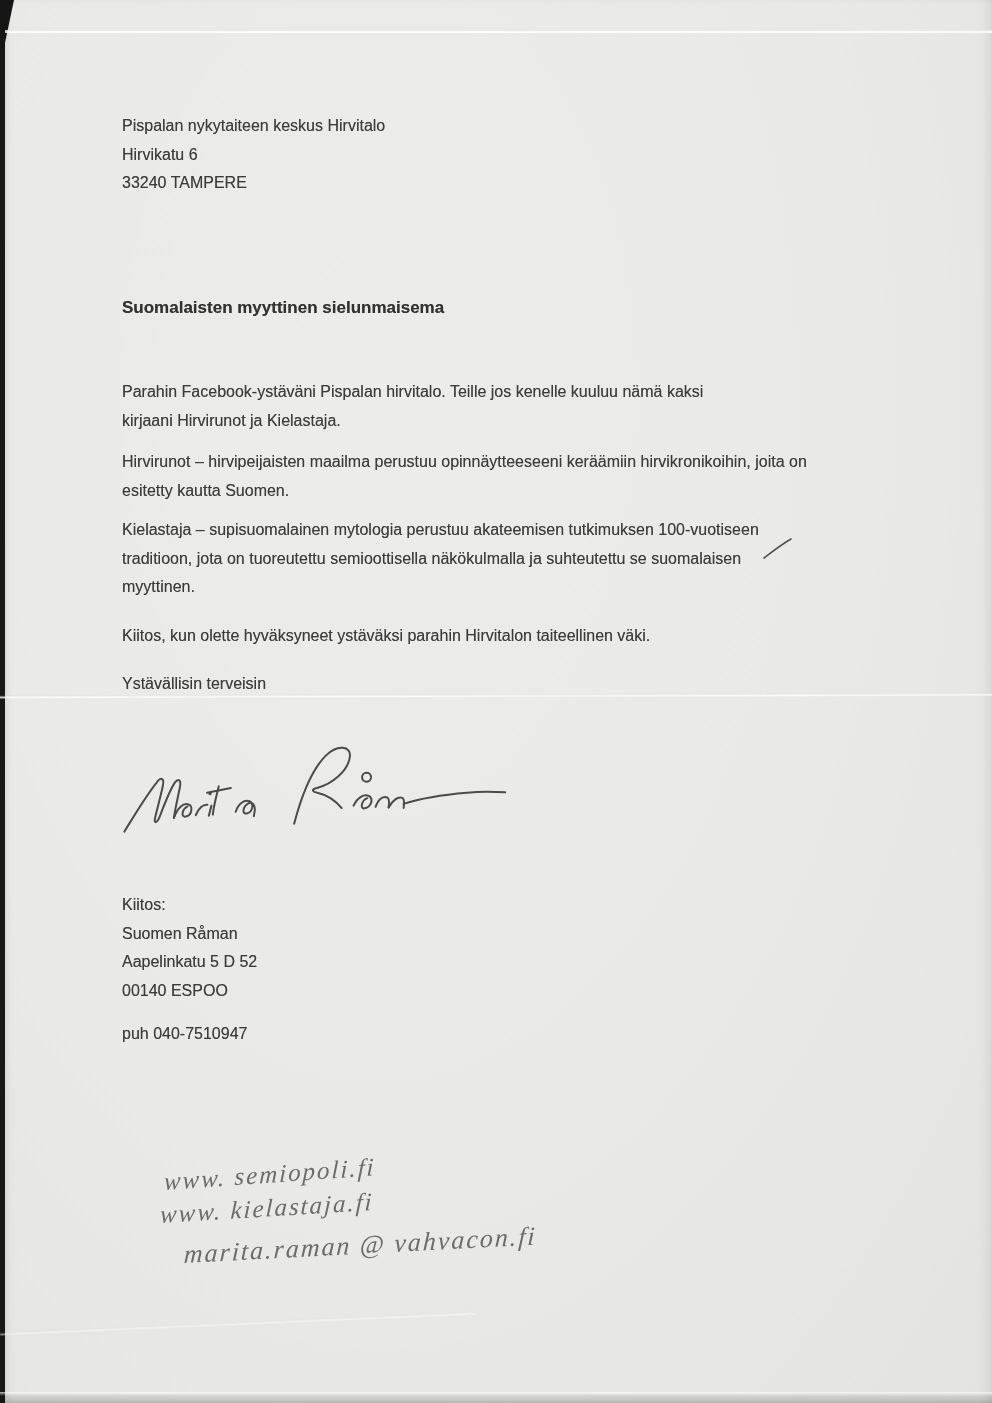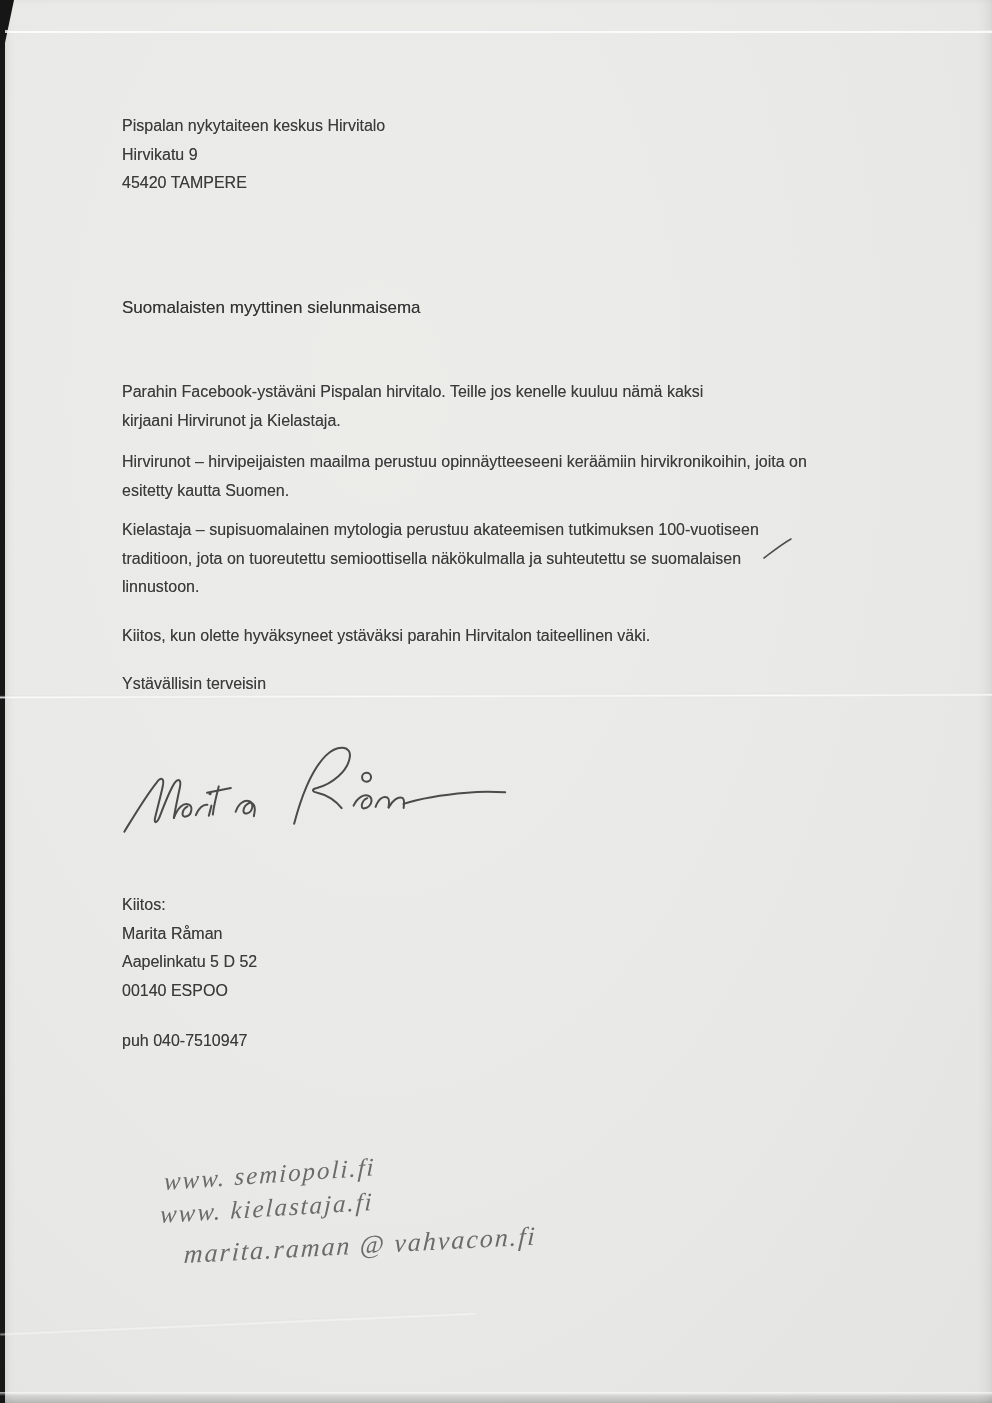"Hirvikatu 9" div { text: 9 -> 6 }
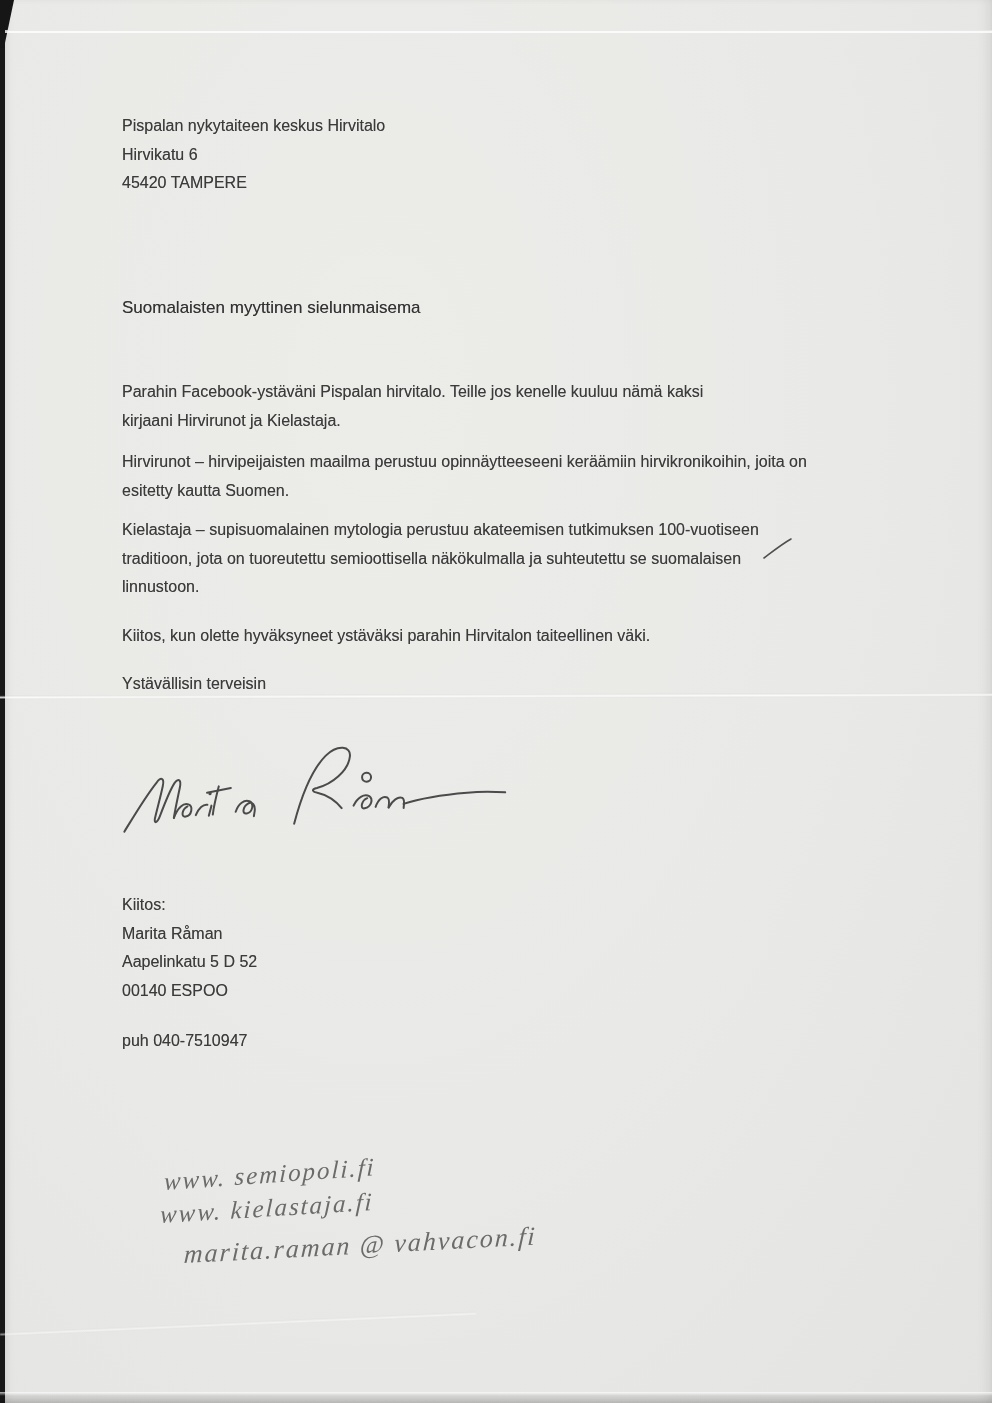"45420 TAMPERE" div { text: 45420 -> 33240 }
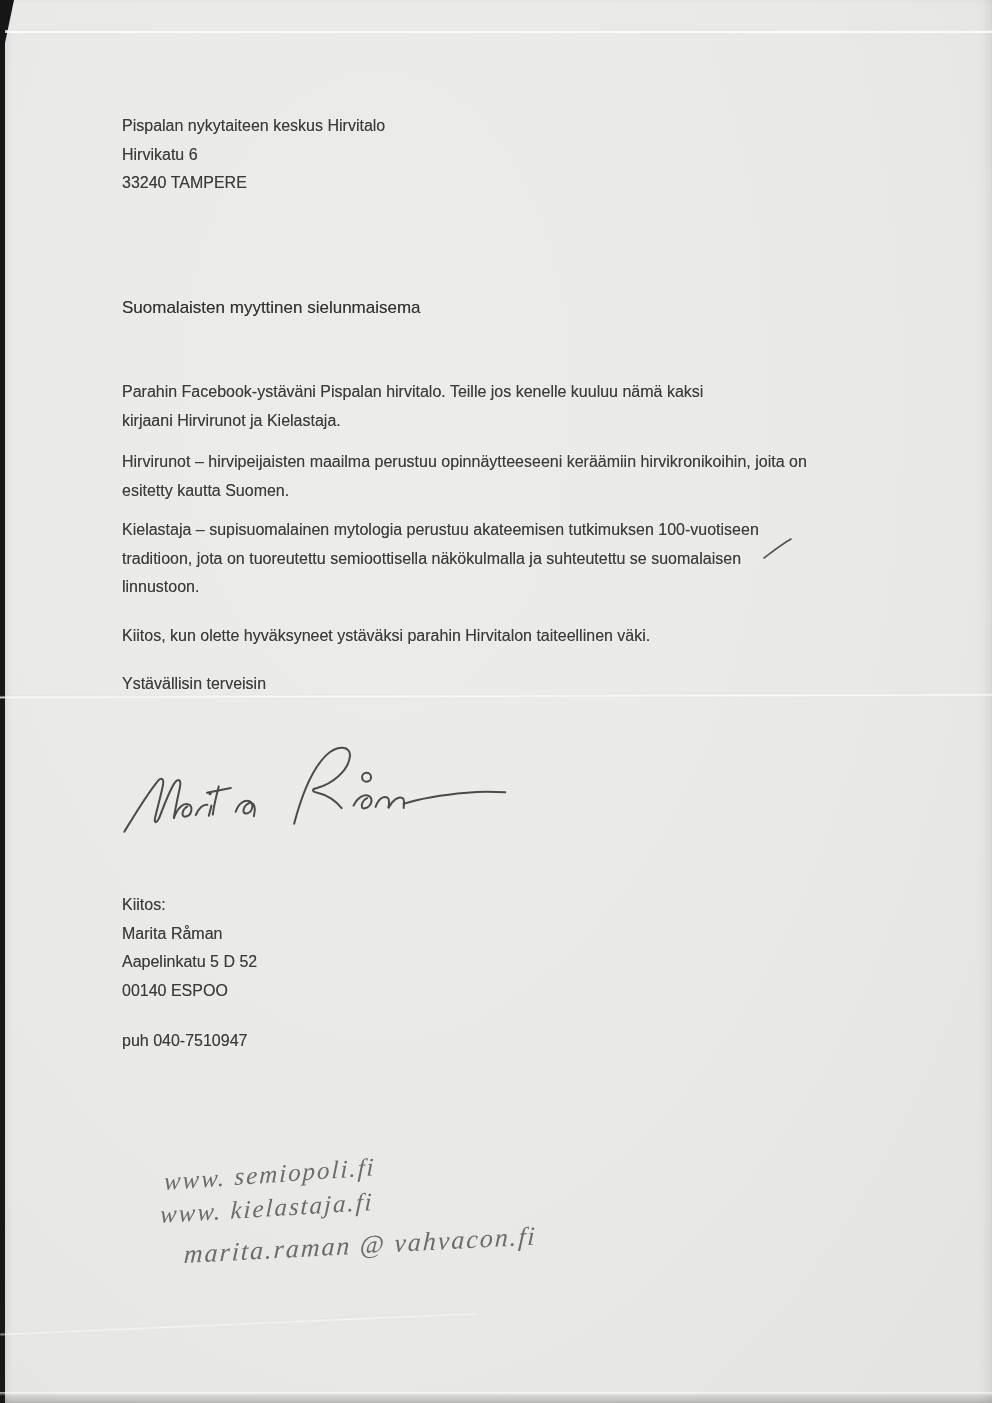"Suomalaisten myyttinen sielunmaisema" .subject { font-weight: normal -> bold }
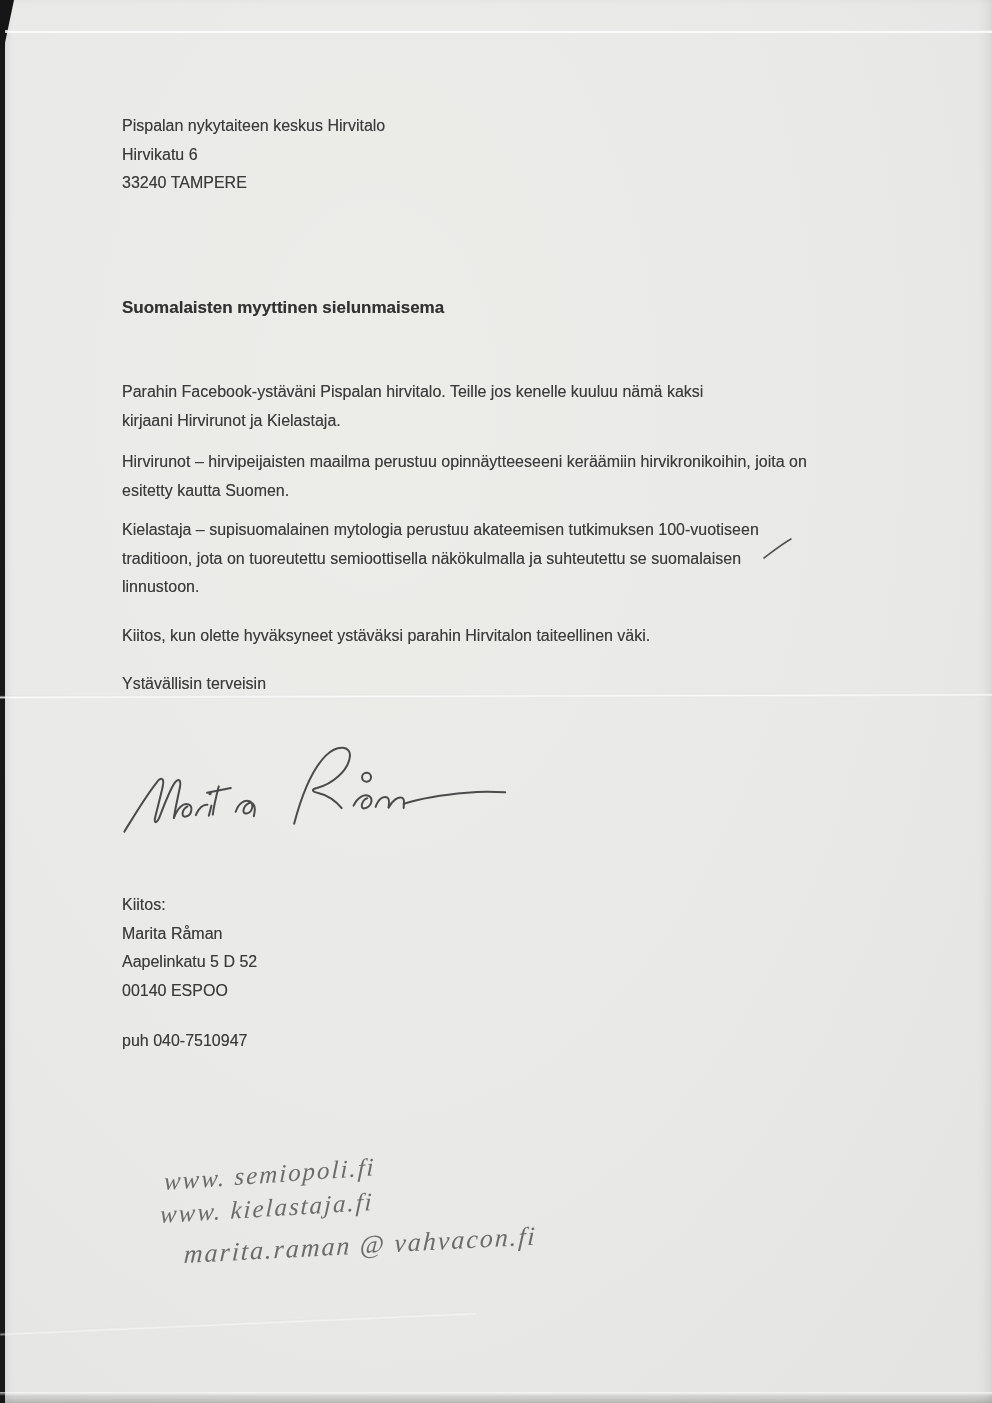"linnustoon." div { text: linnustoon -> myyttinen }
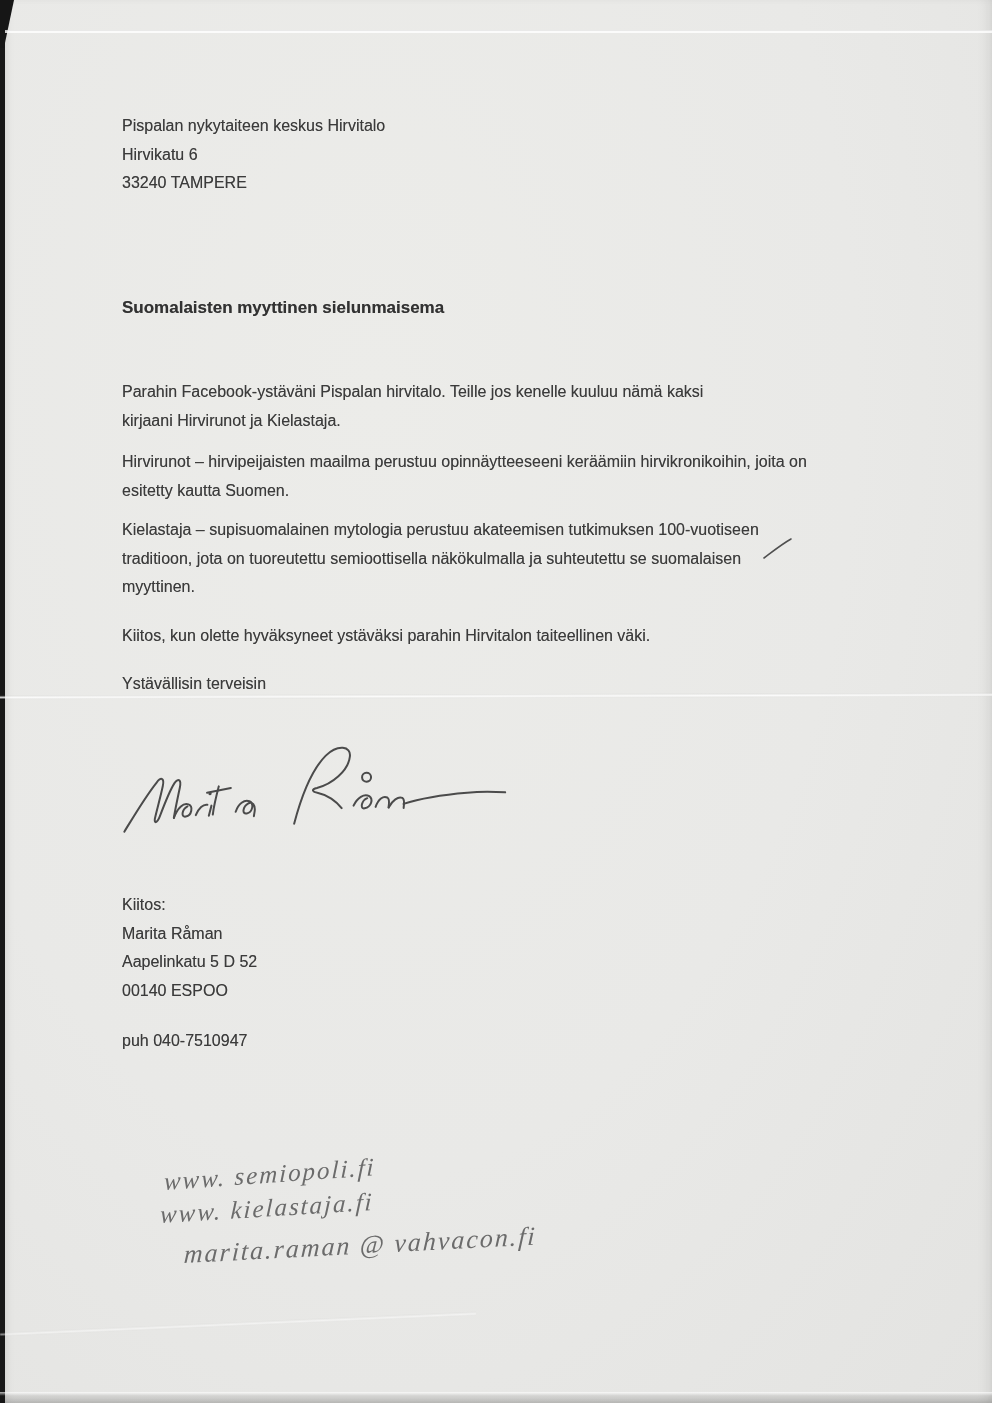"Marita Råman" div { text: Marita -> Suomen }
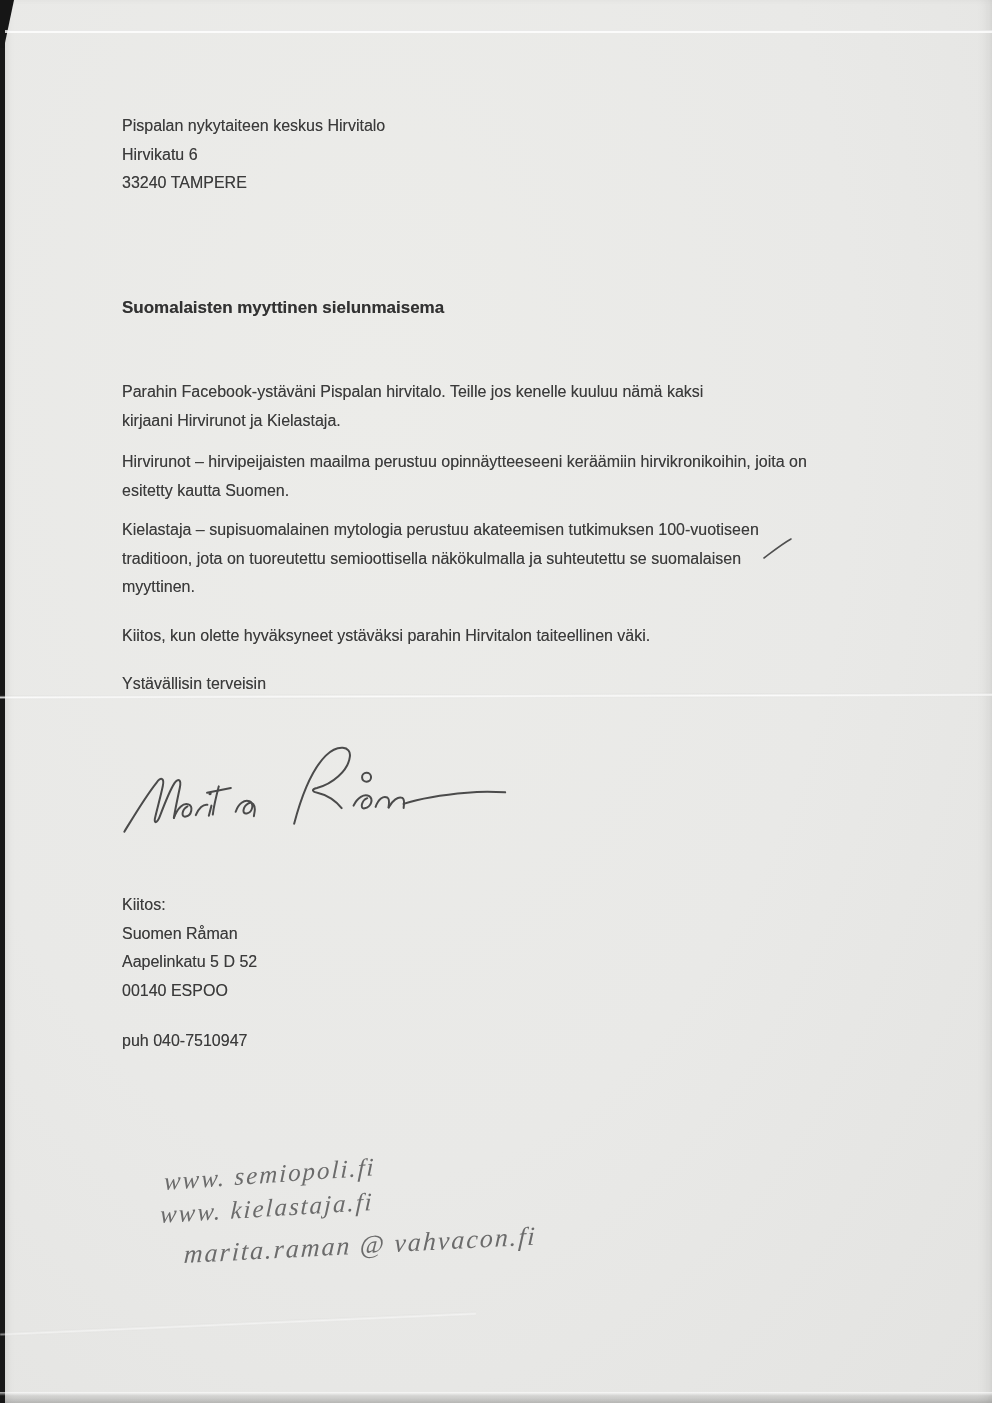"puh 040-7510947" div { margin-top: 22px -> 15px }
